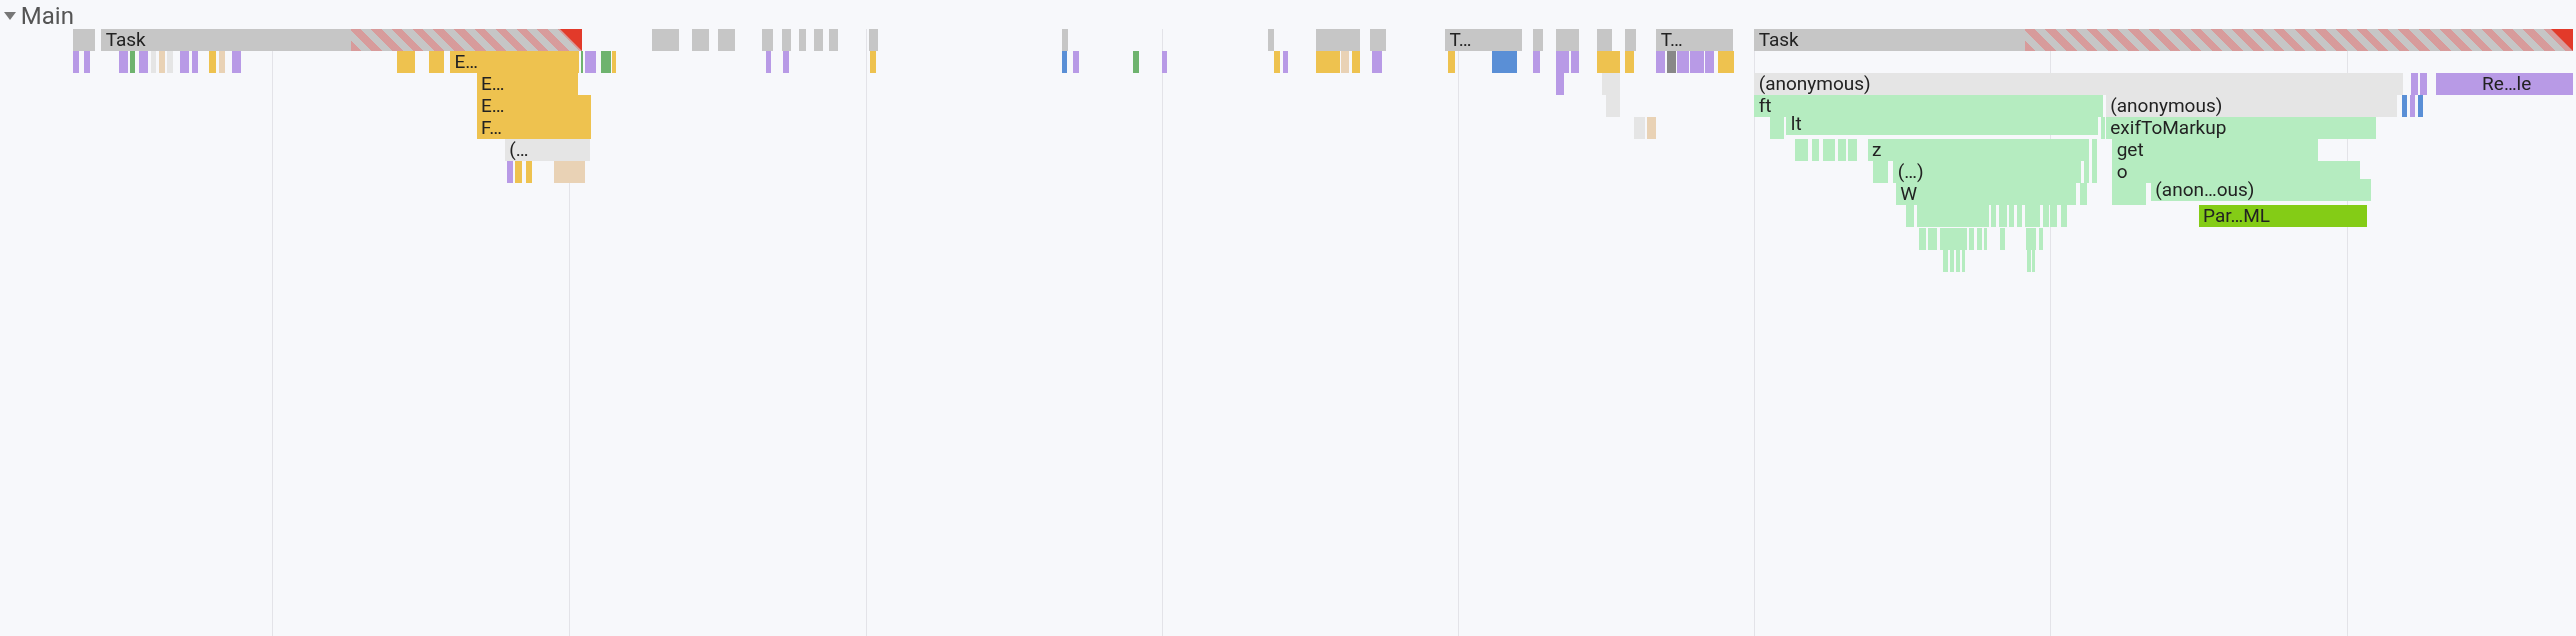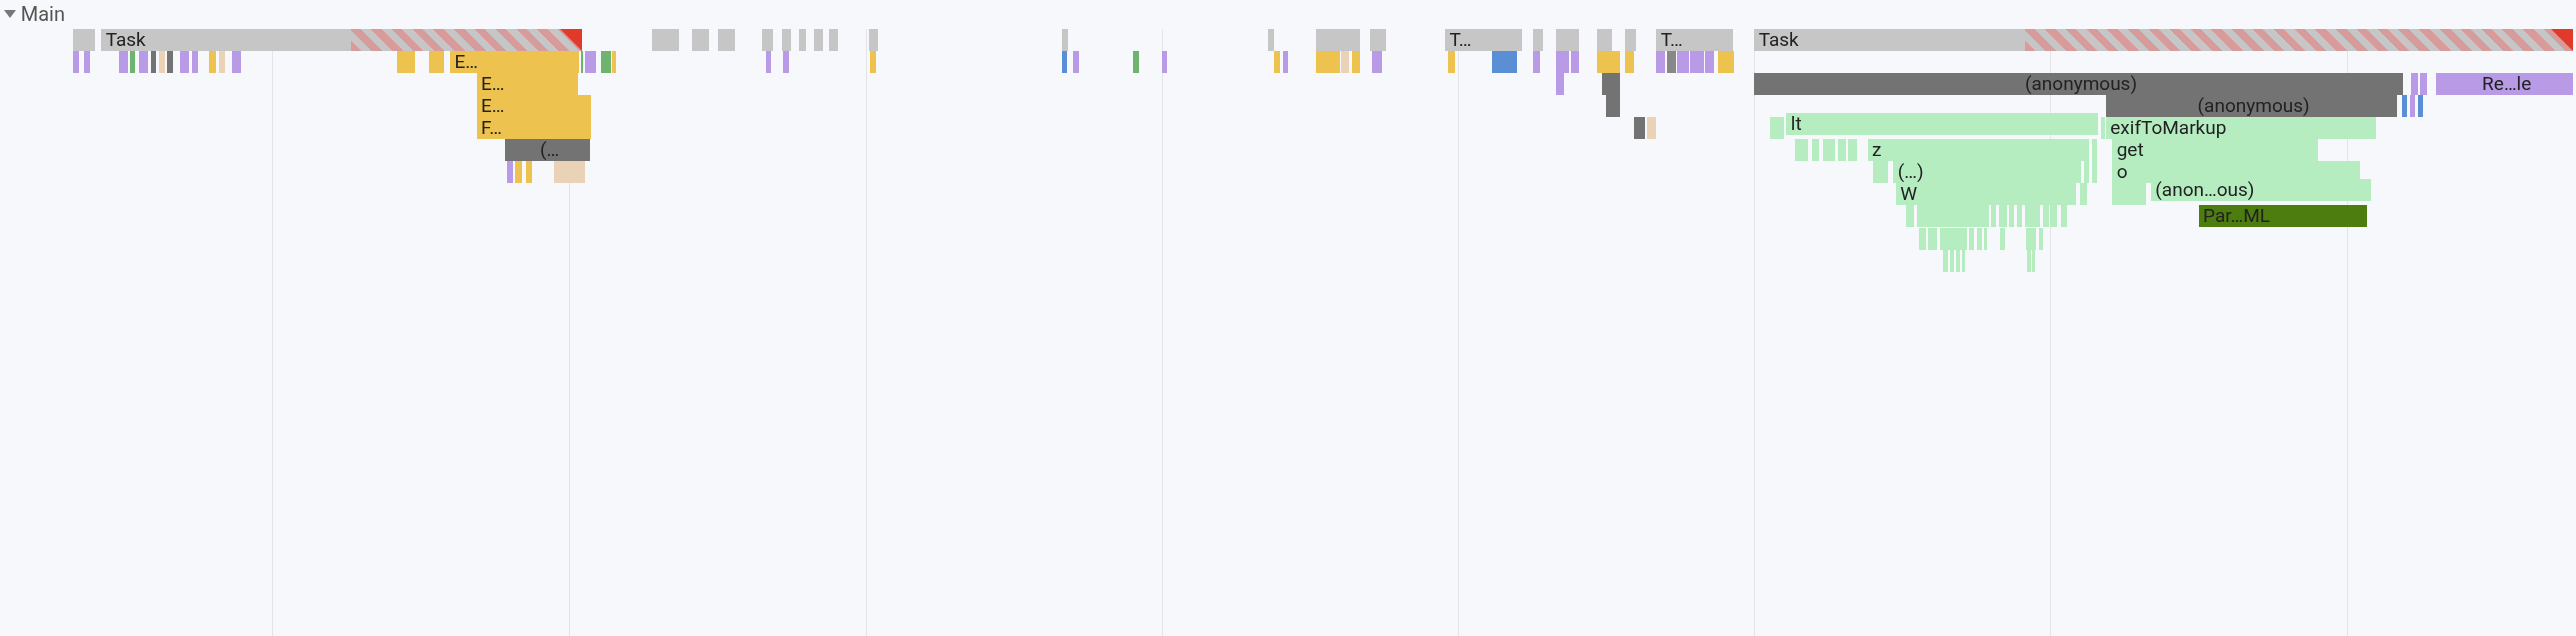"Main" .header { font-size: 20px -> 24px }
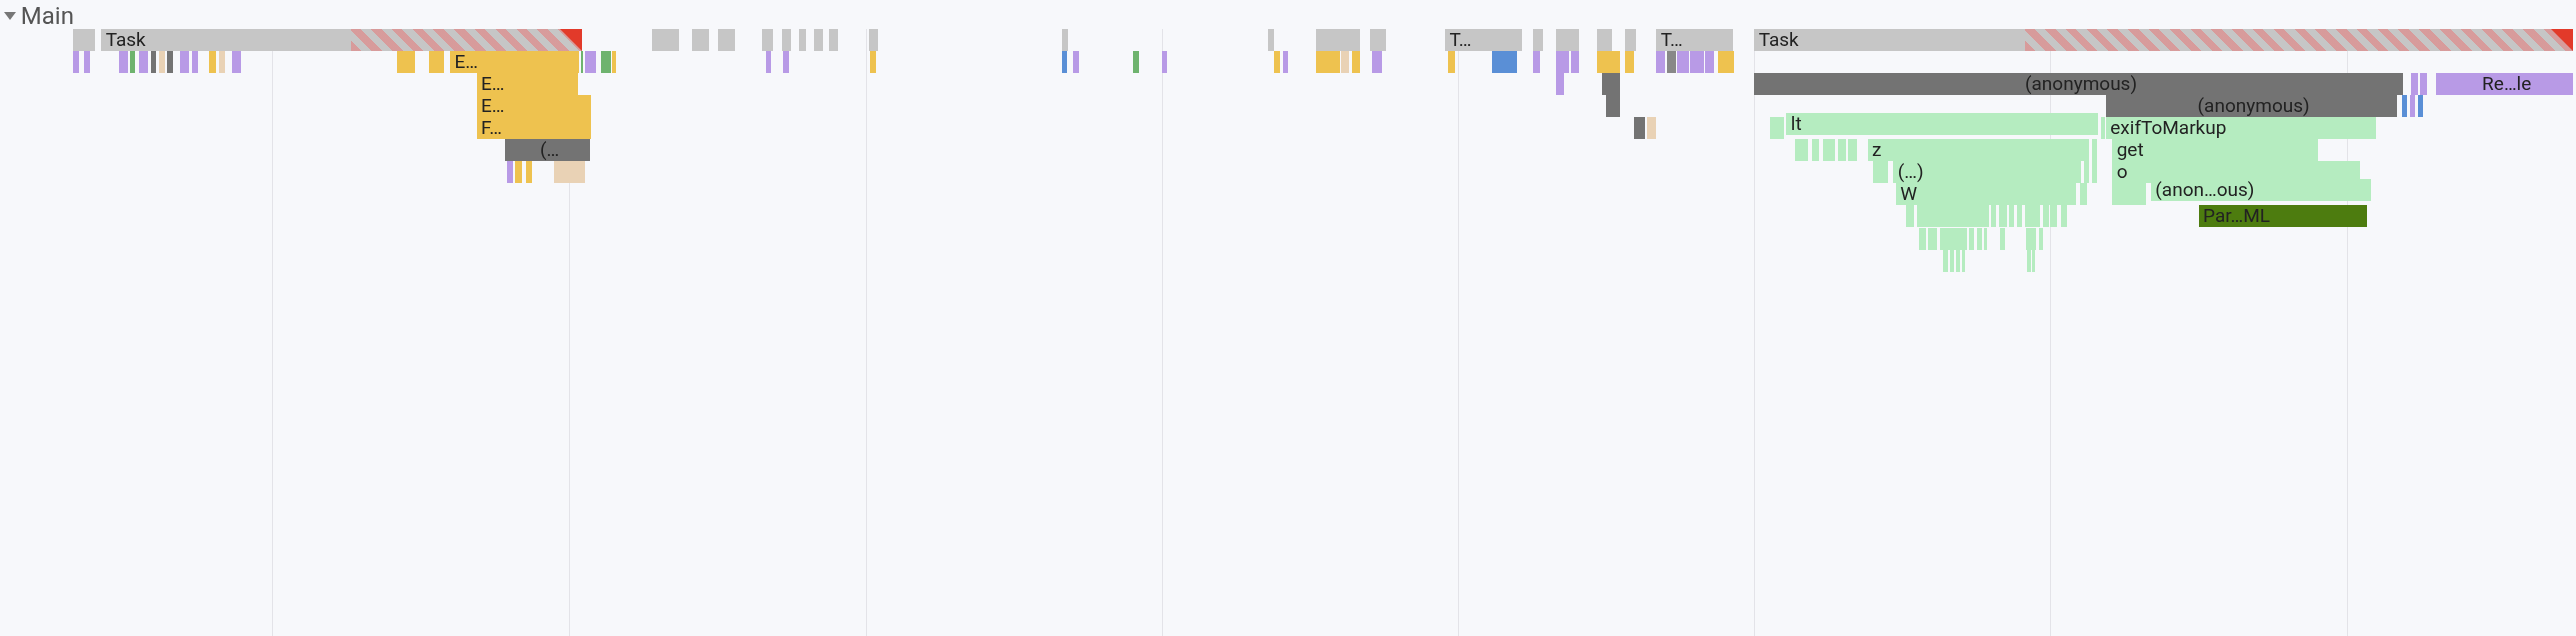"(anonymous)" .c-pink { background: #737373 -> #e5e5e5; text-align: center -> none }
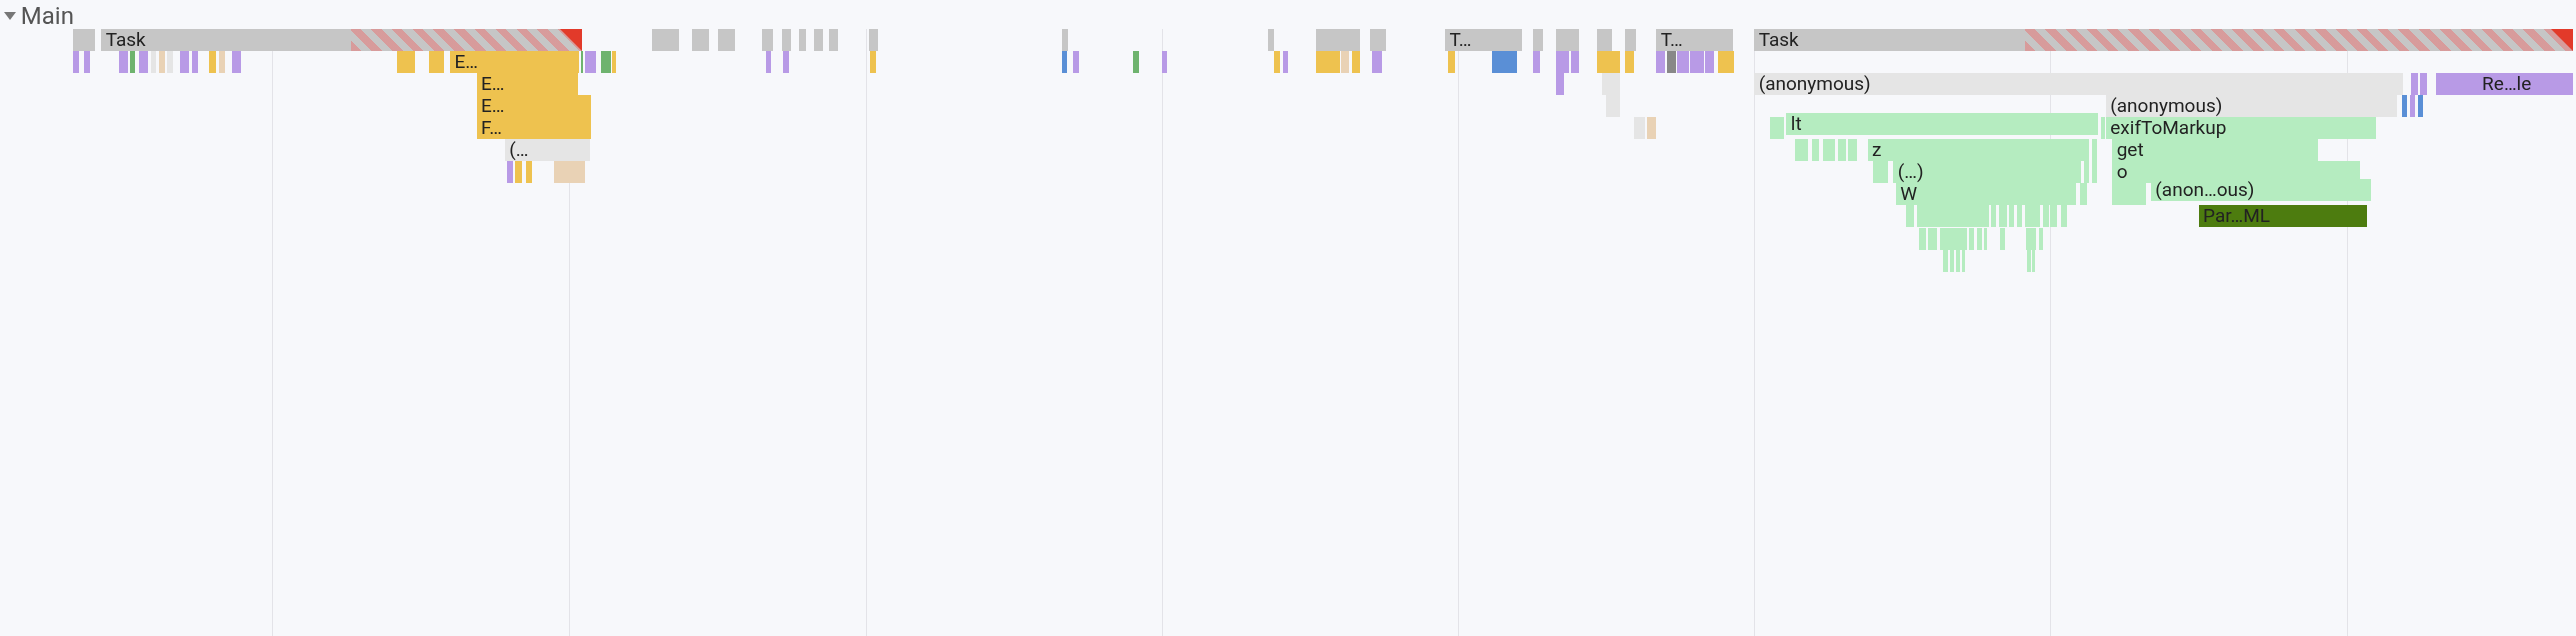"ft" div.bar { html: none -> <div><span>ft</span></div> }
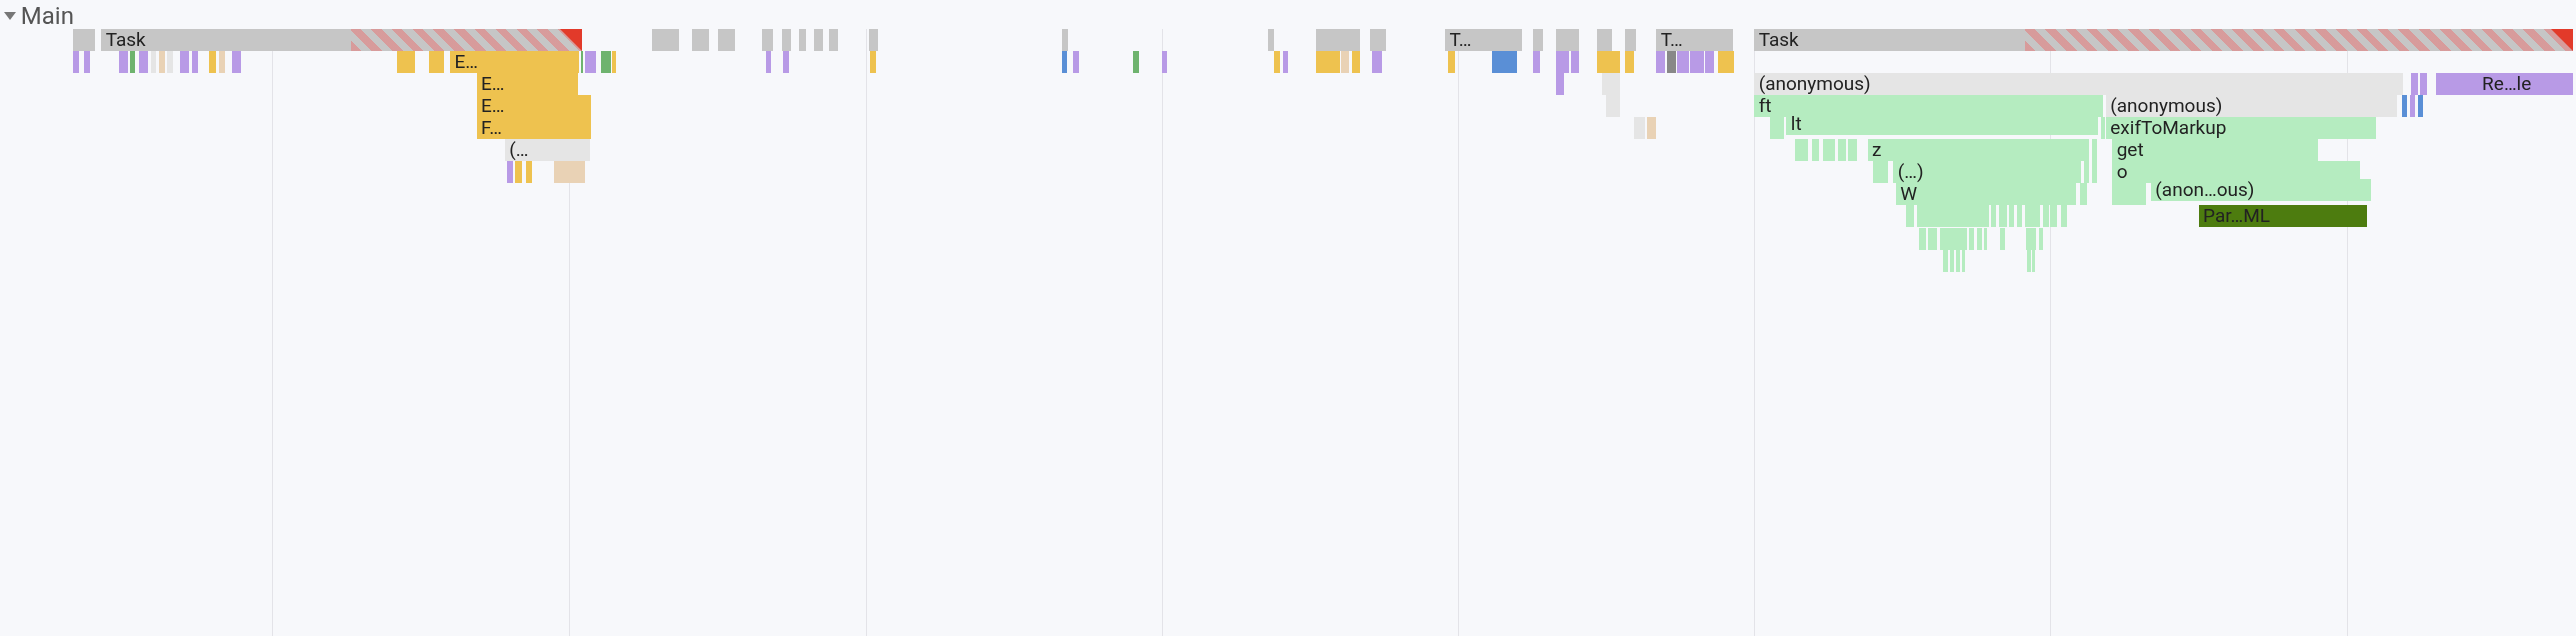"Par…ML" .c-blue { background: #4d7c0f -> #84cc16 }
